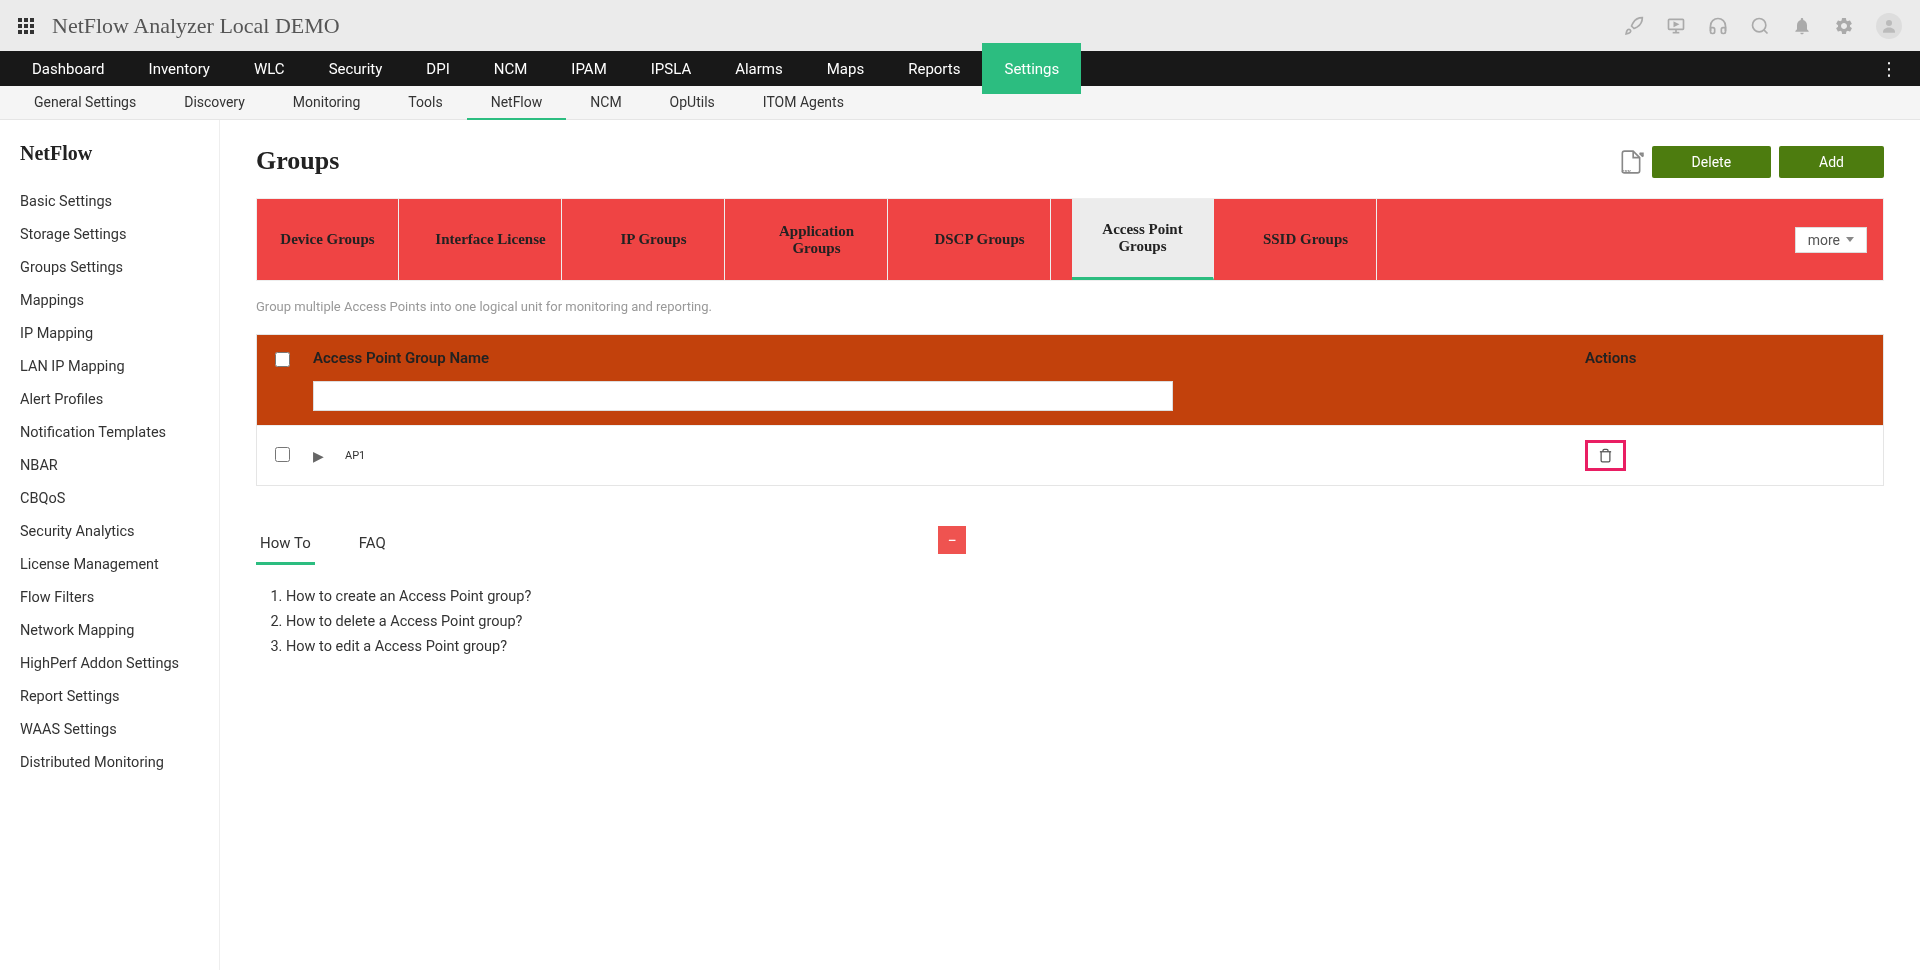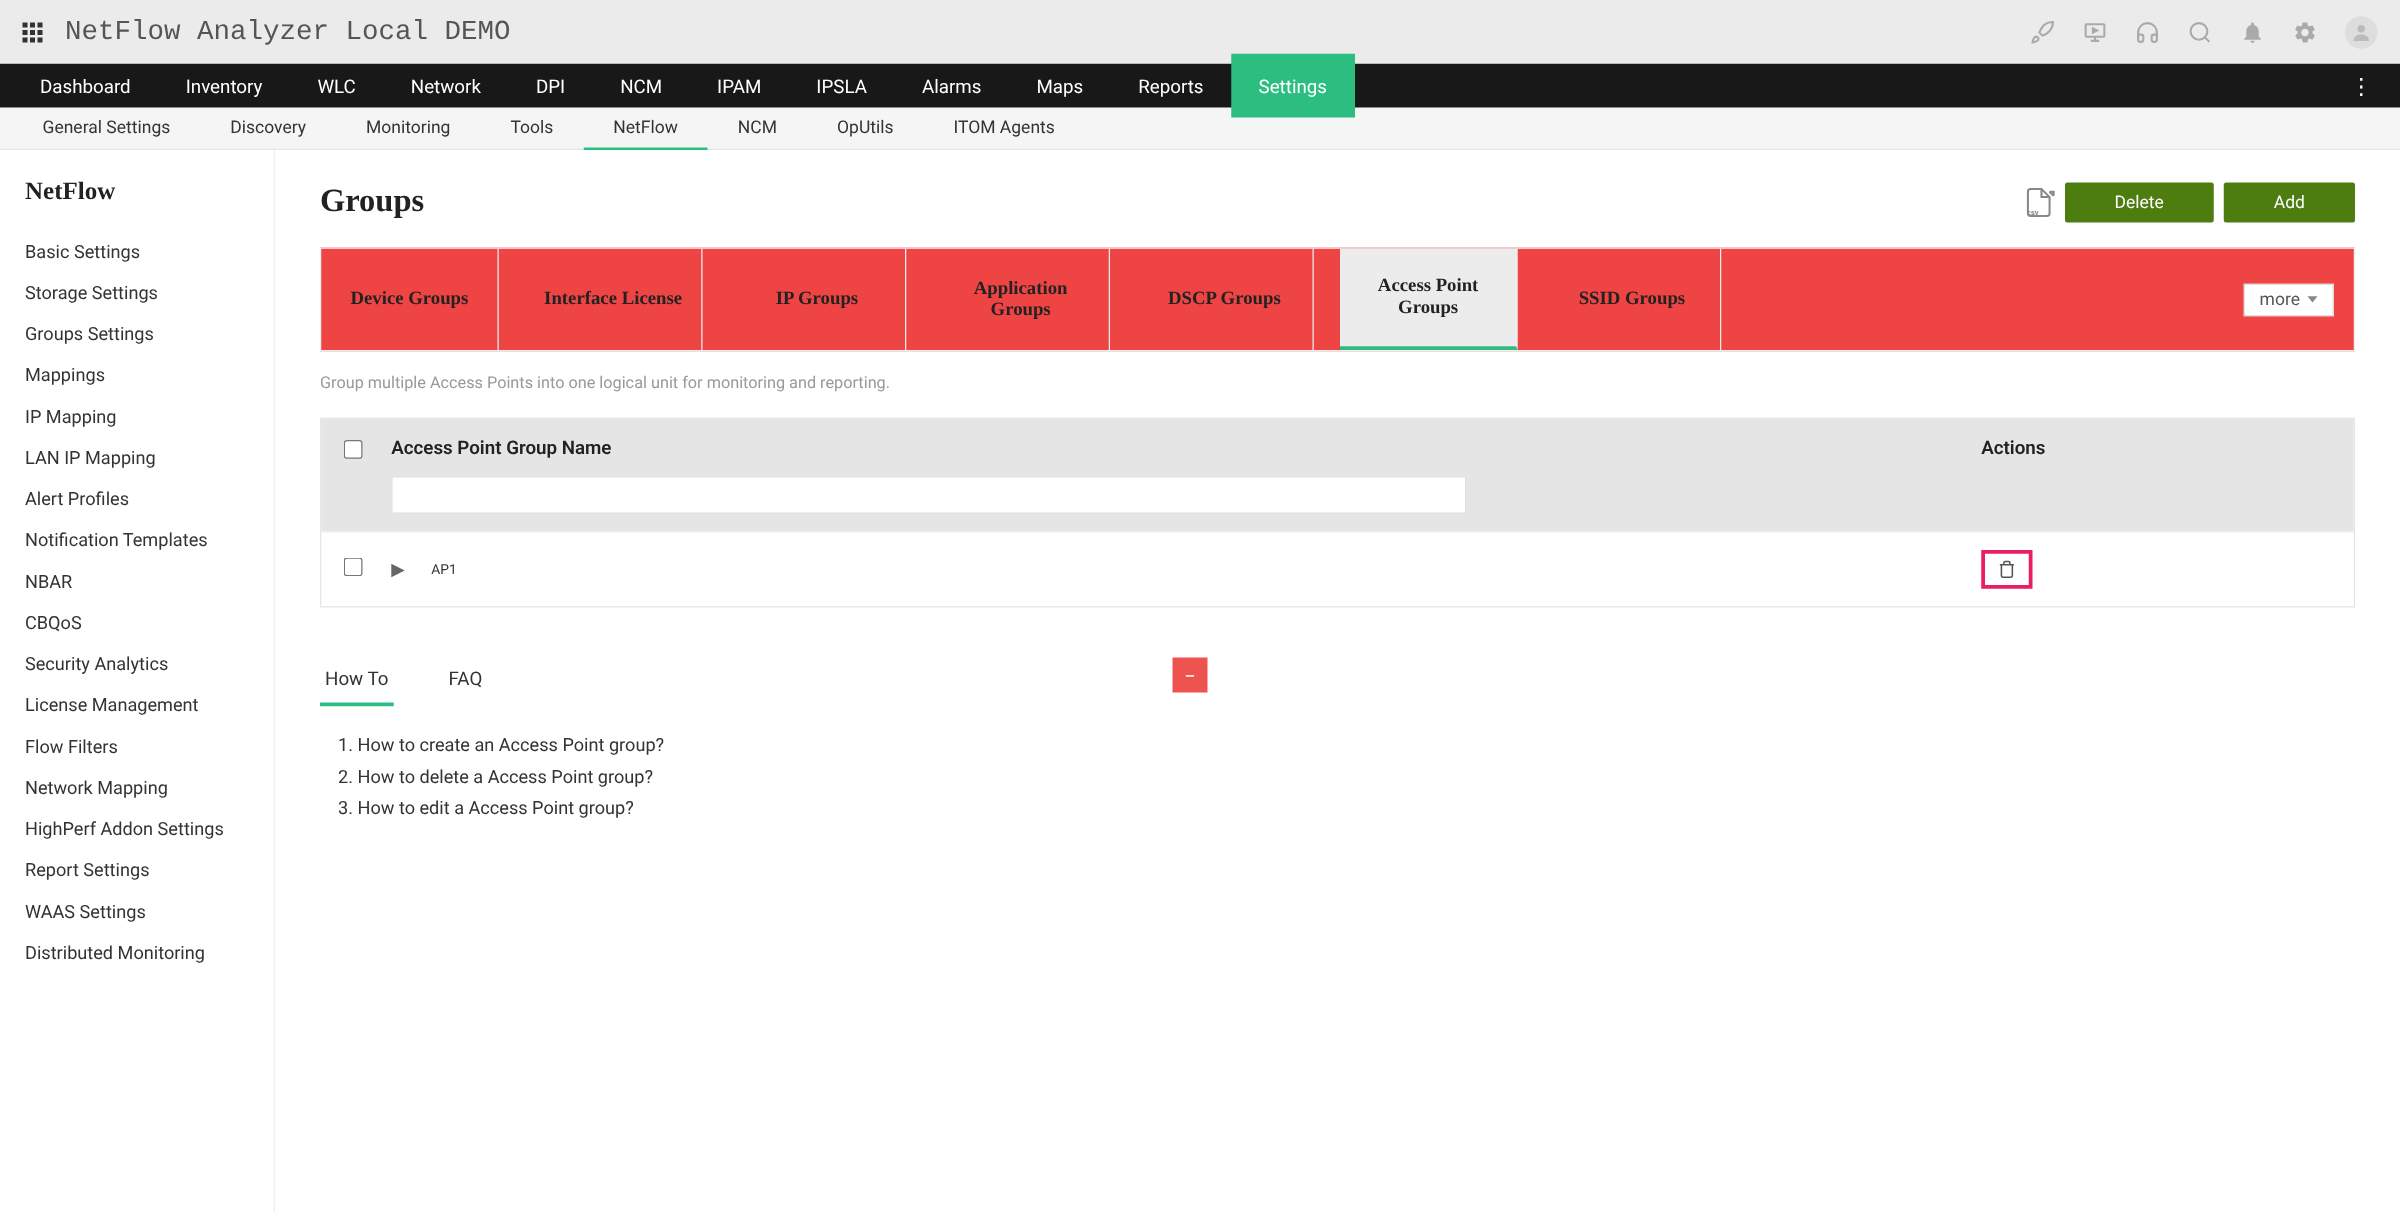"NetFlow Analyzer Local DEMO" .app-title { font-family: Liberation Mono, monospace -> Liberation Serif, serif }
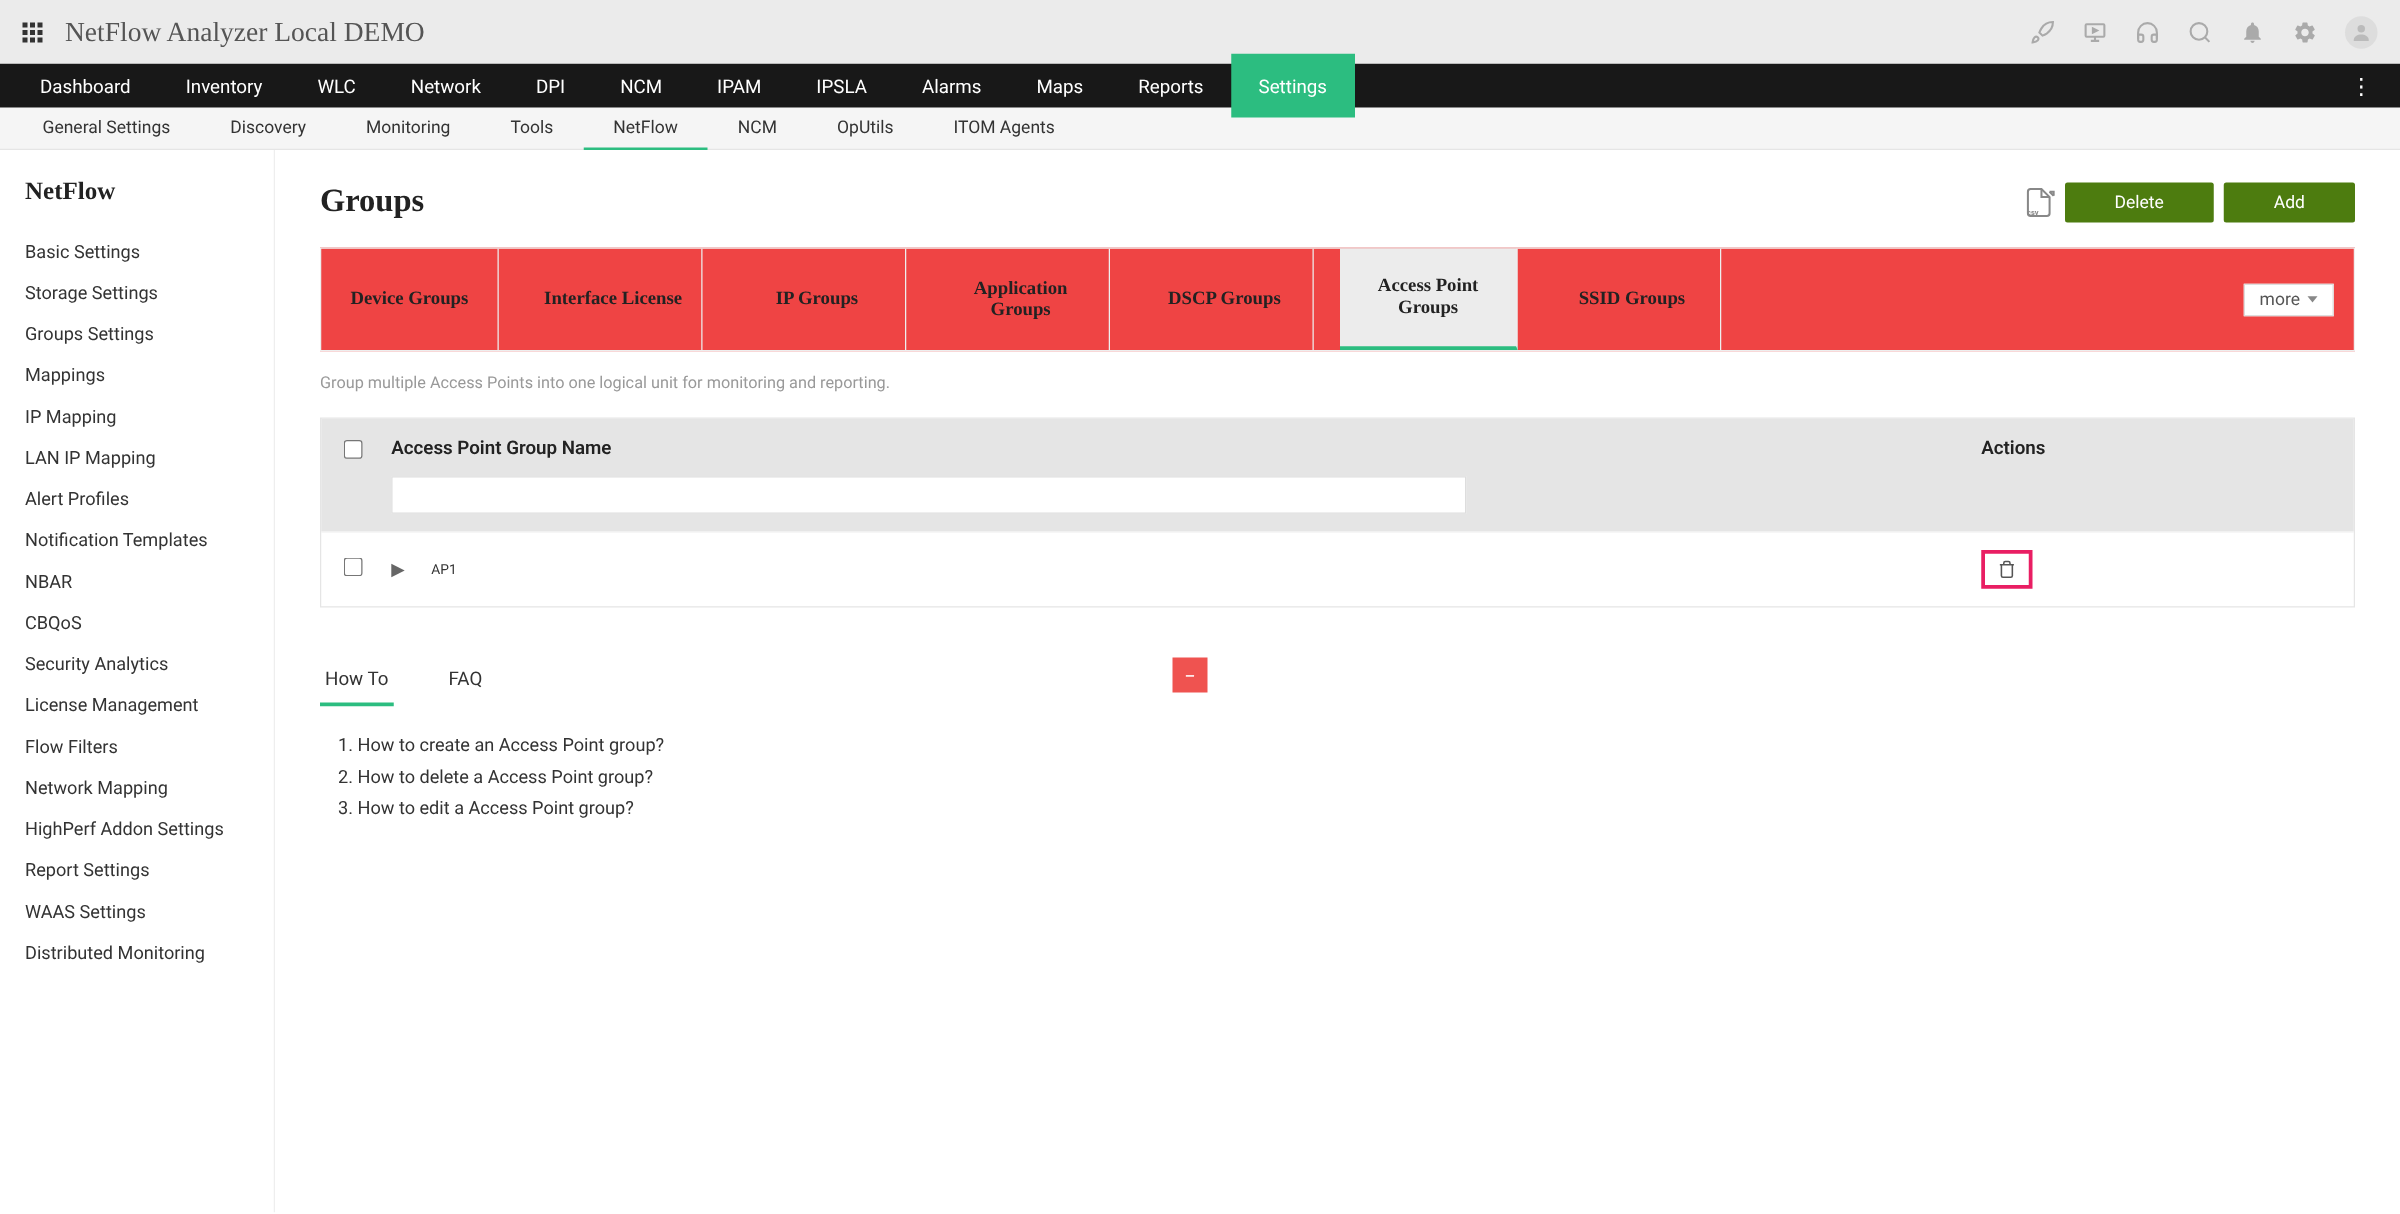"Network" div.nav-item { text: Network -> Security }
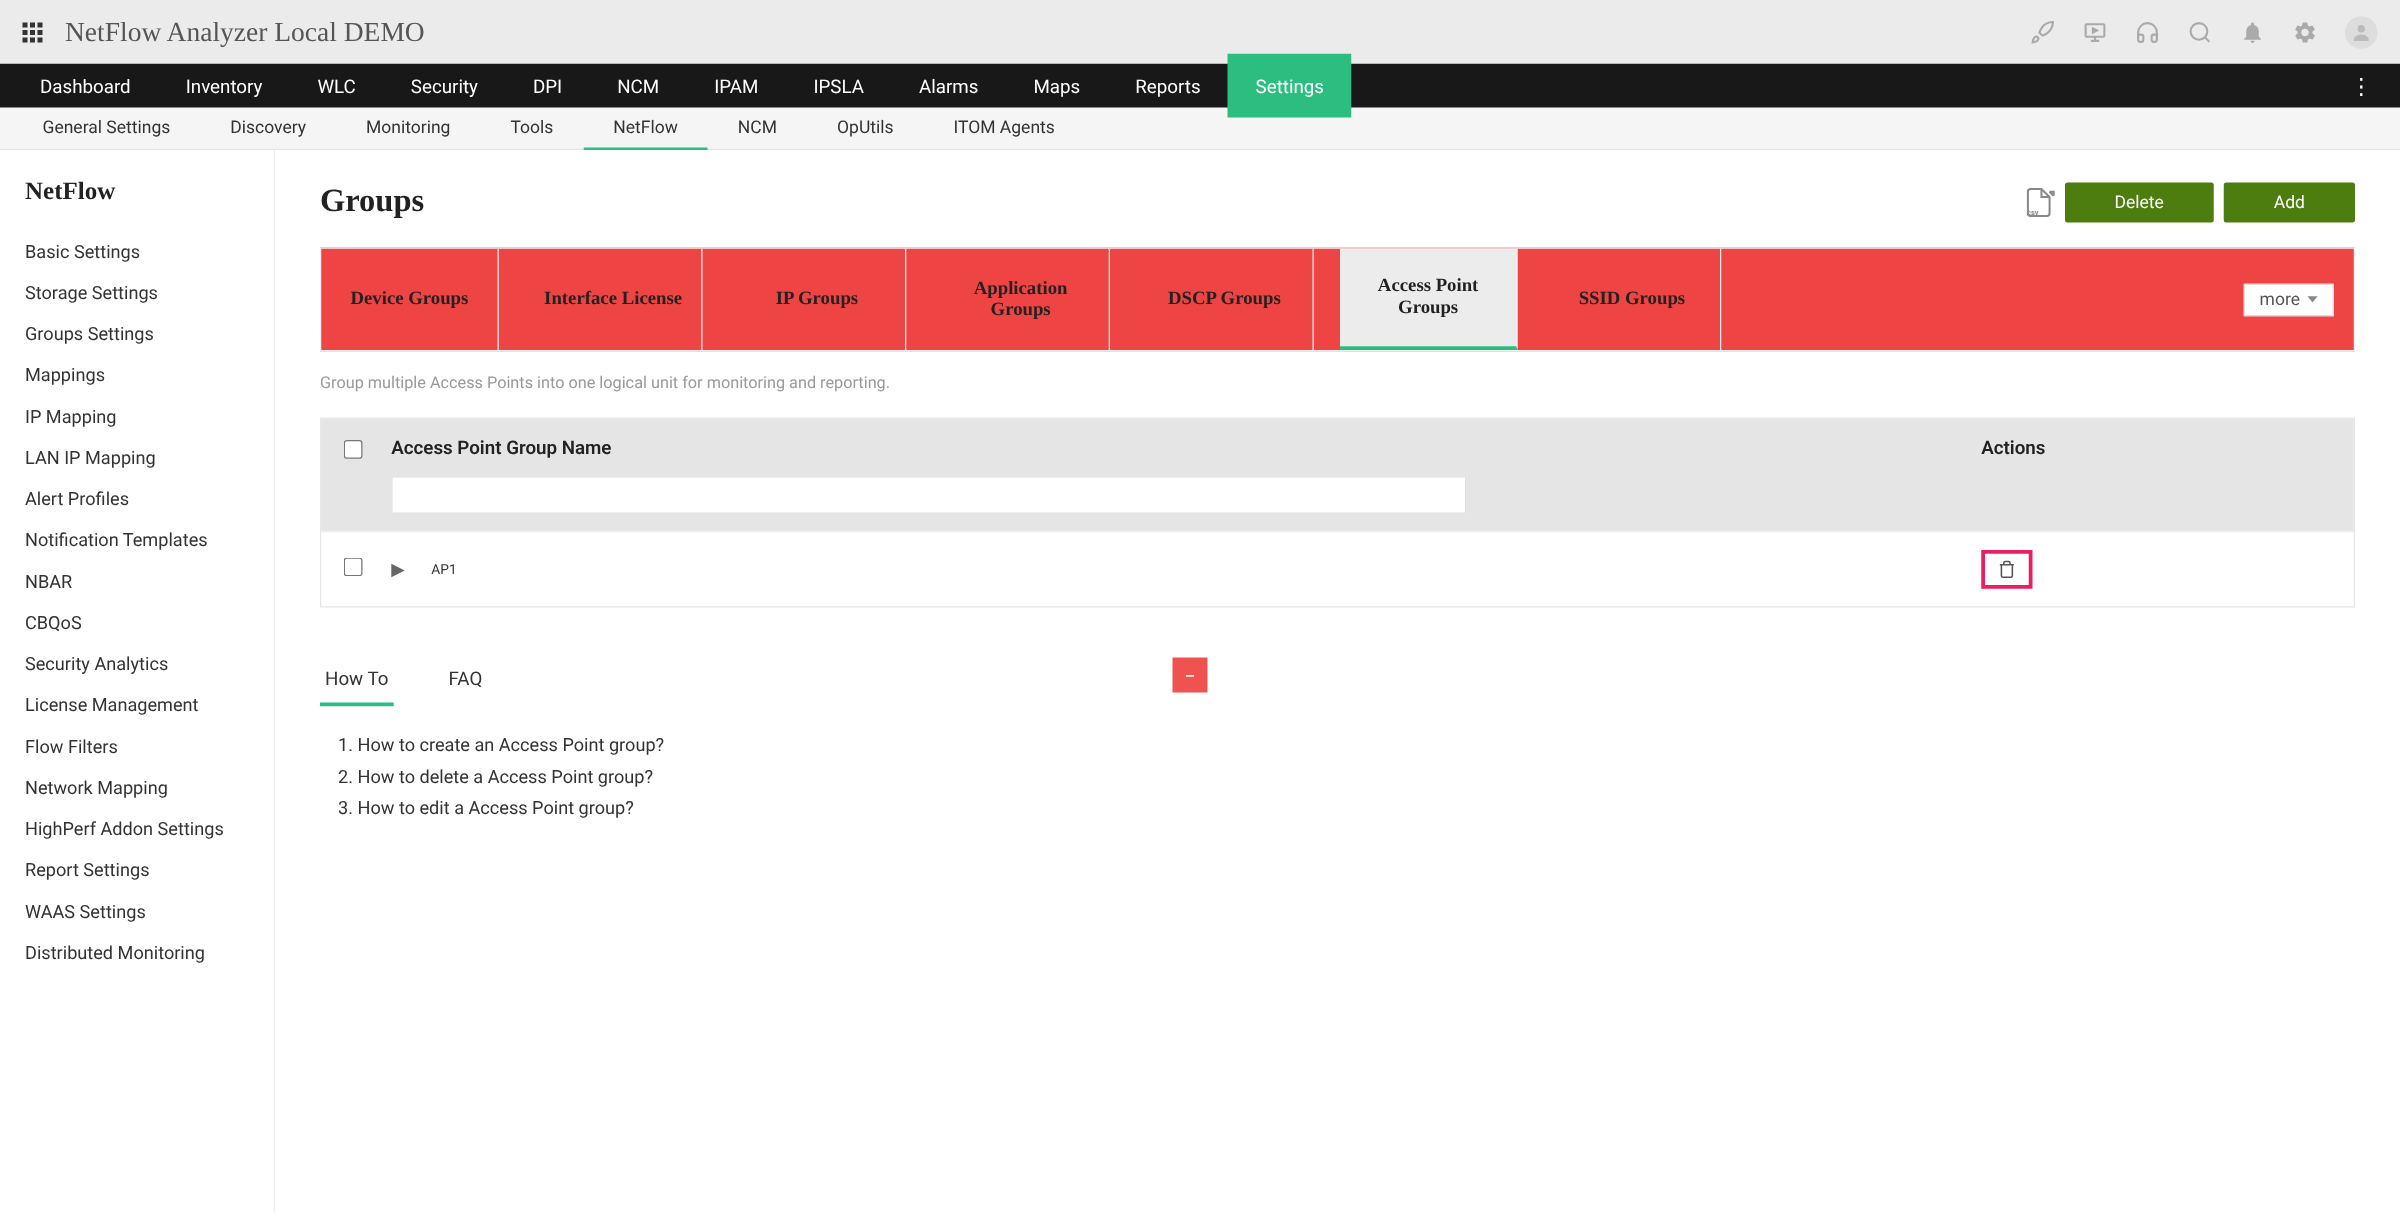"Access Point Group Name" .table-header { background: #e5e5e5 -> #c2410c }
